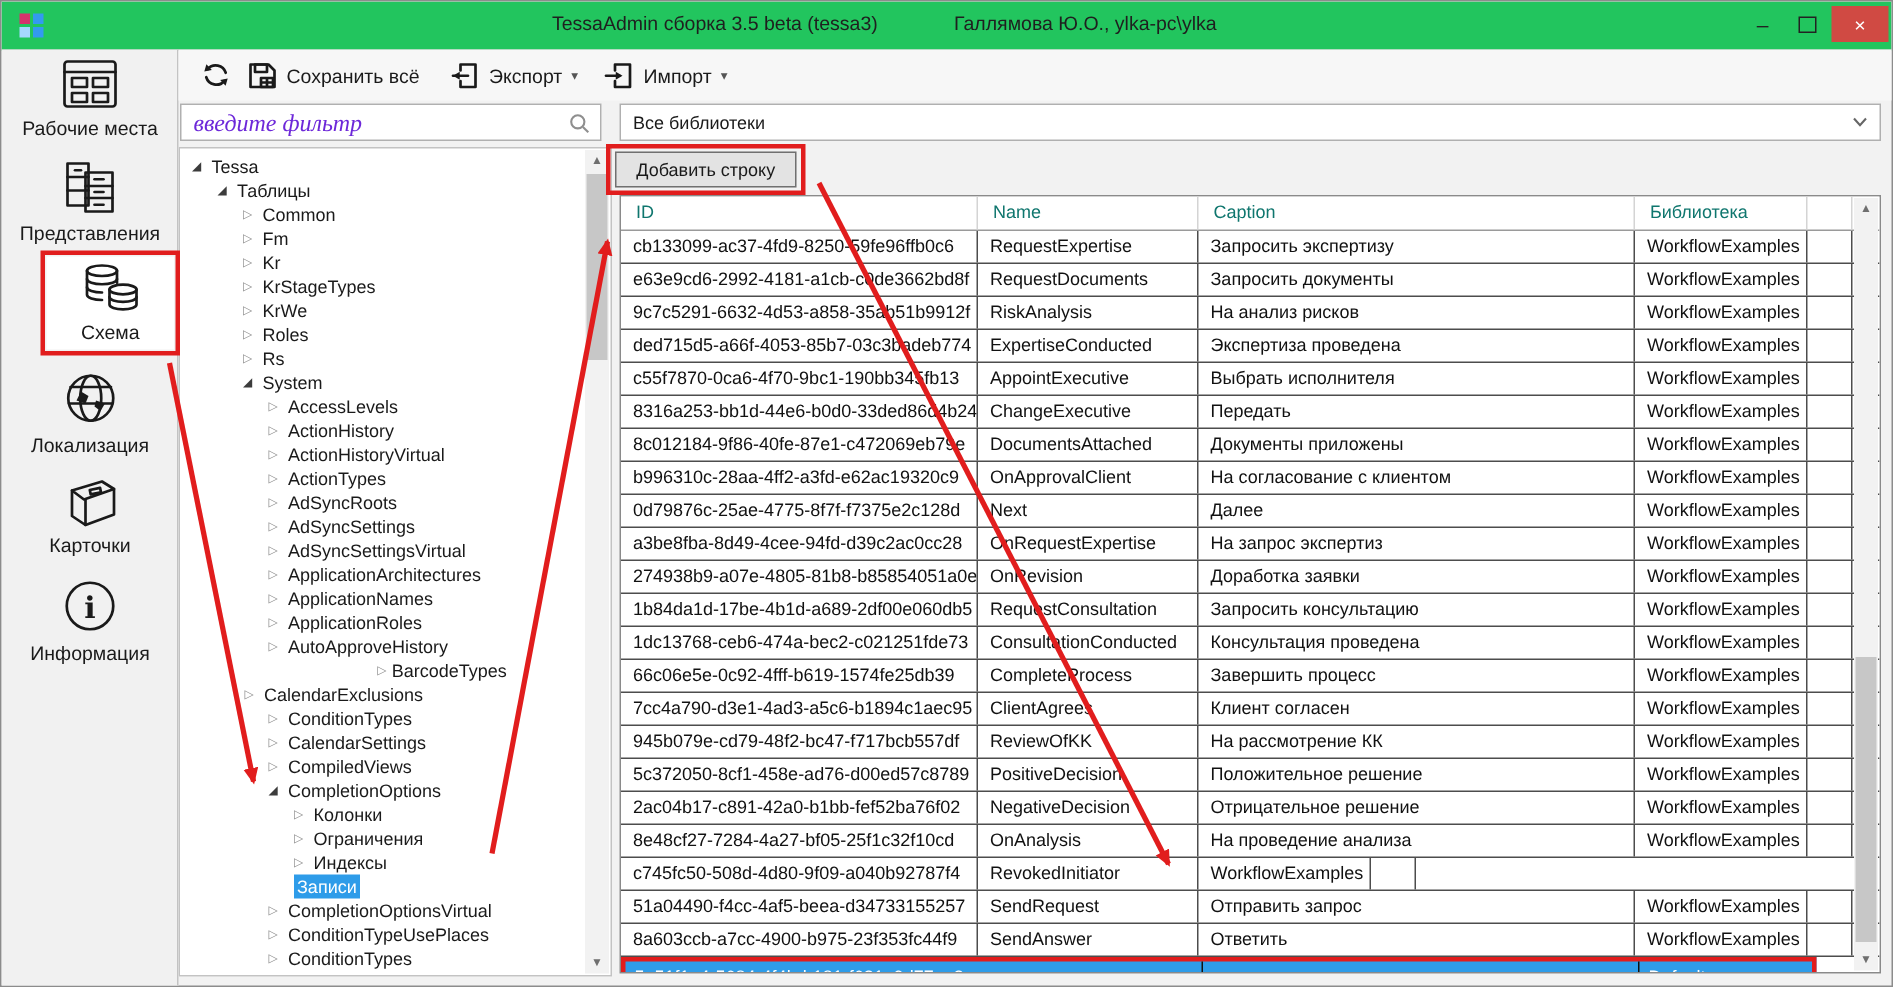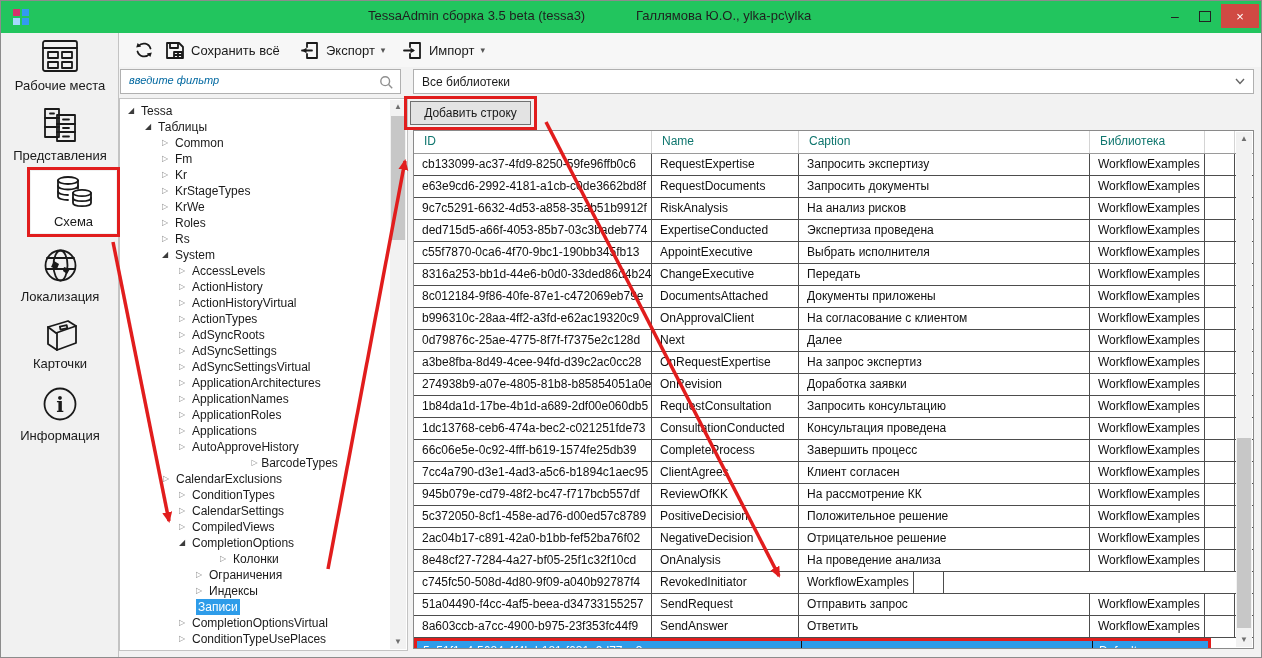"введите фильтр" .filterbox .ph { color: #0369a1 -> #6d28d9; font-family: none -> Liberation Serif, serif; font-size: 11px -> 16px }
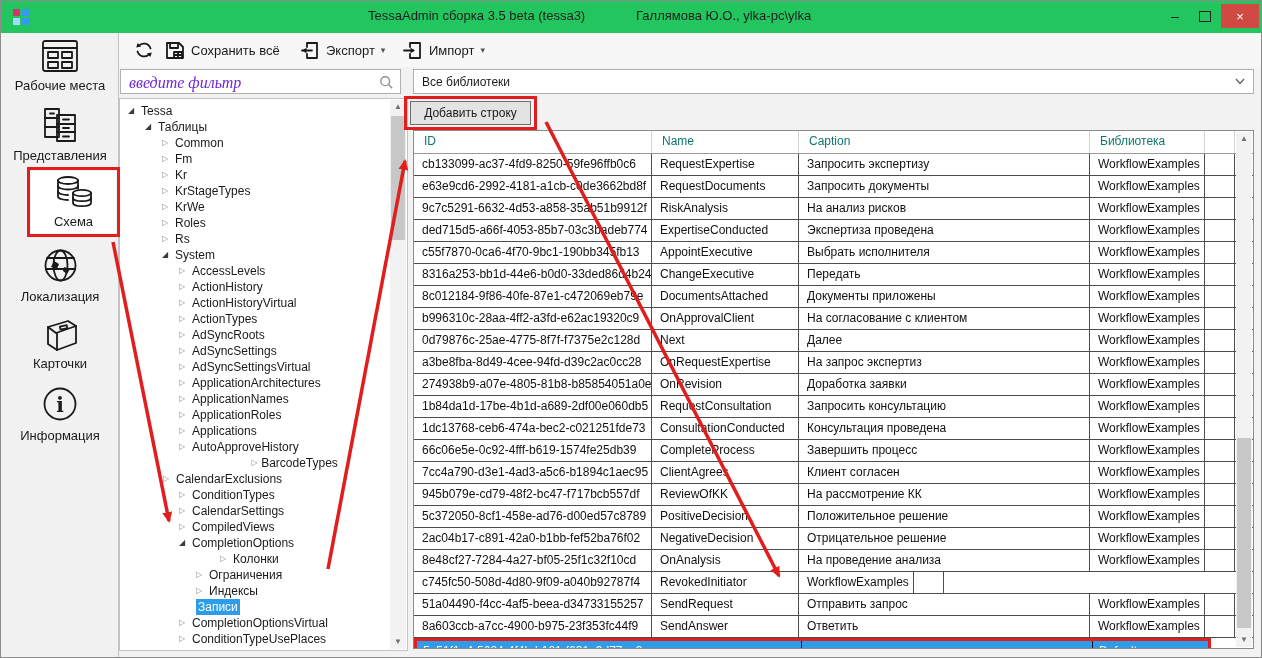"▷ Applications" div.trow { html: <div><span>▷</span><span>Applications</span></div> -> none }
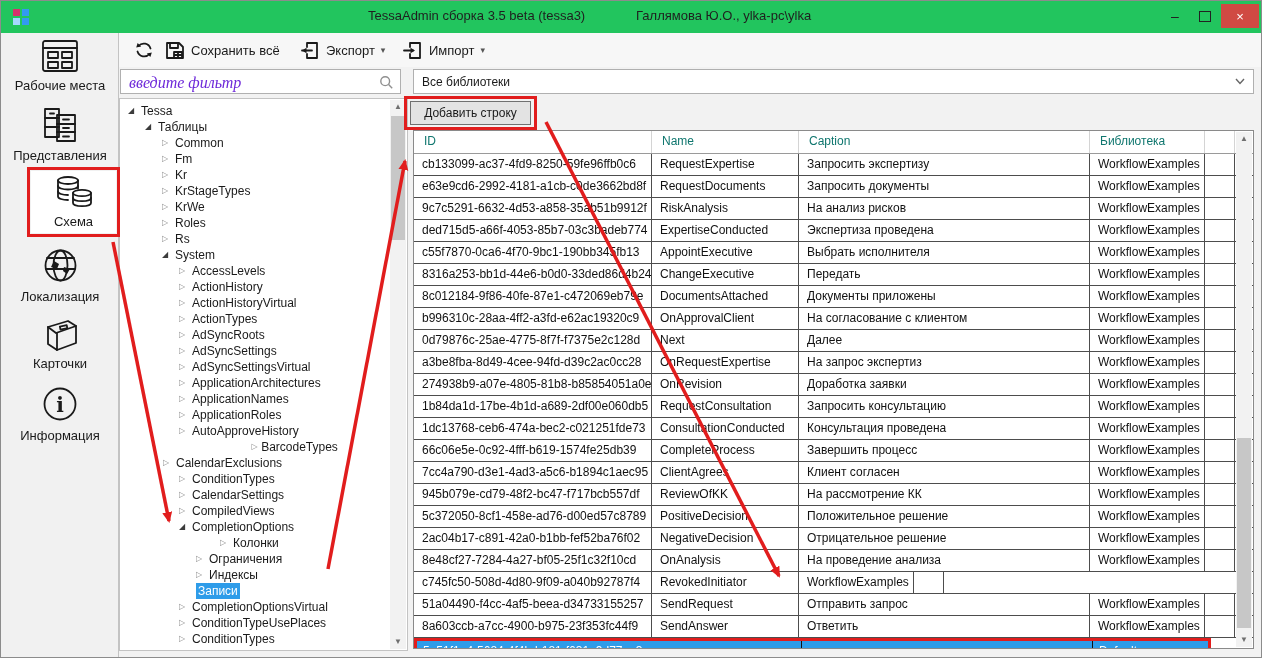"▷ Колонки" div.trow { padding-left: 100px -> 76px }
